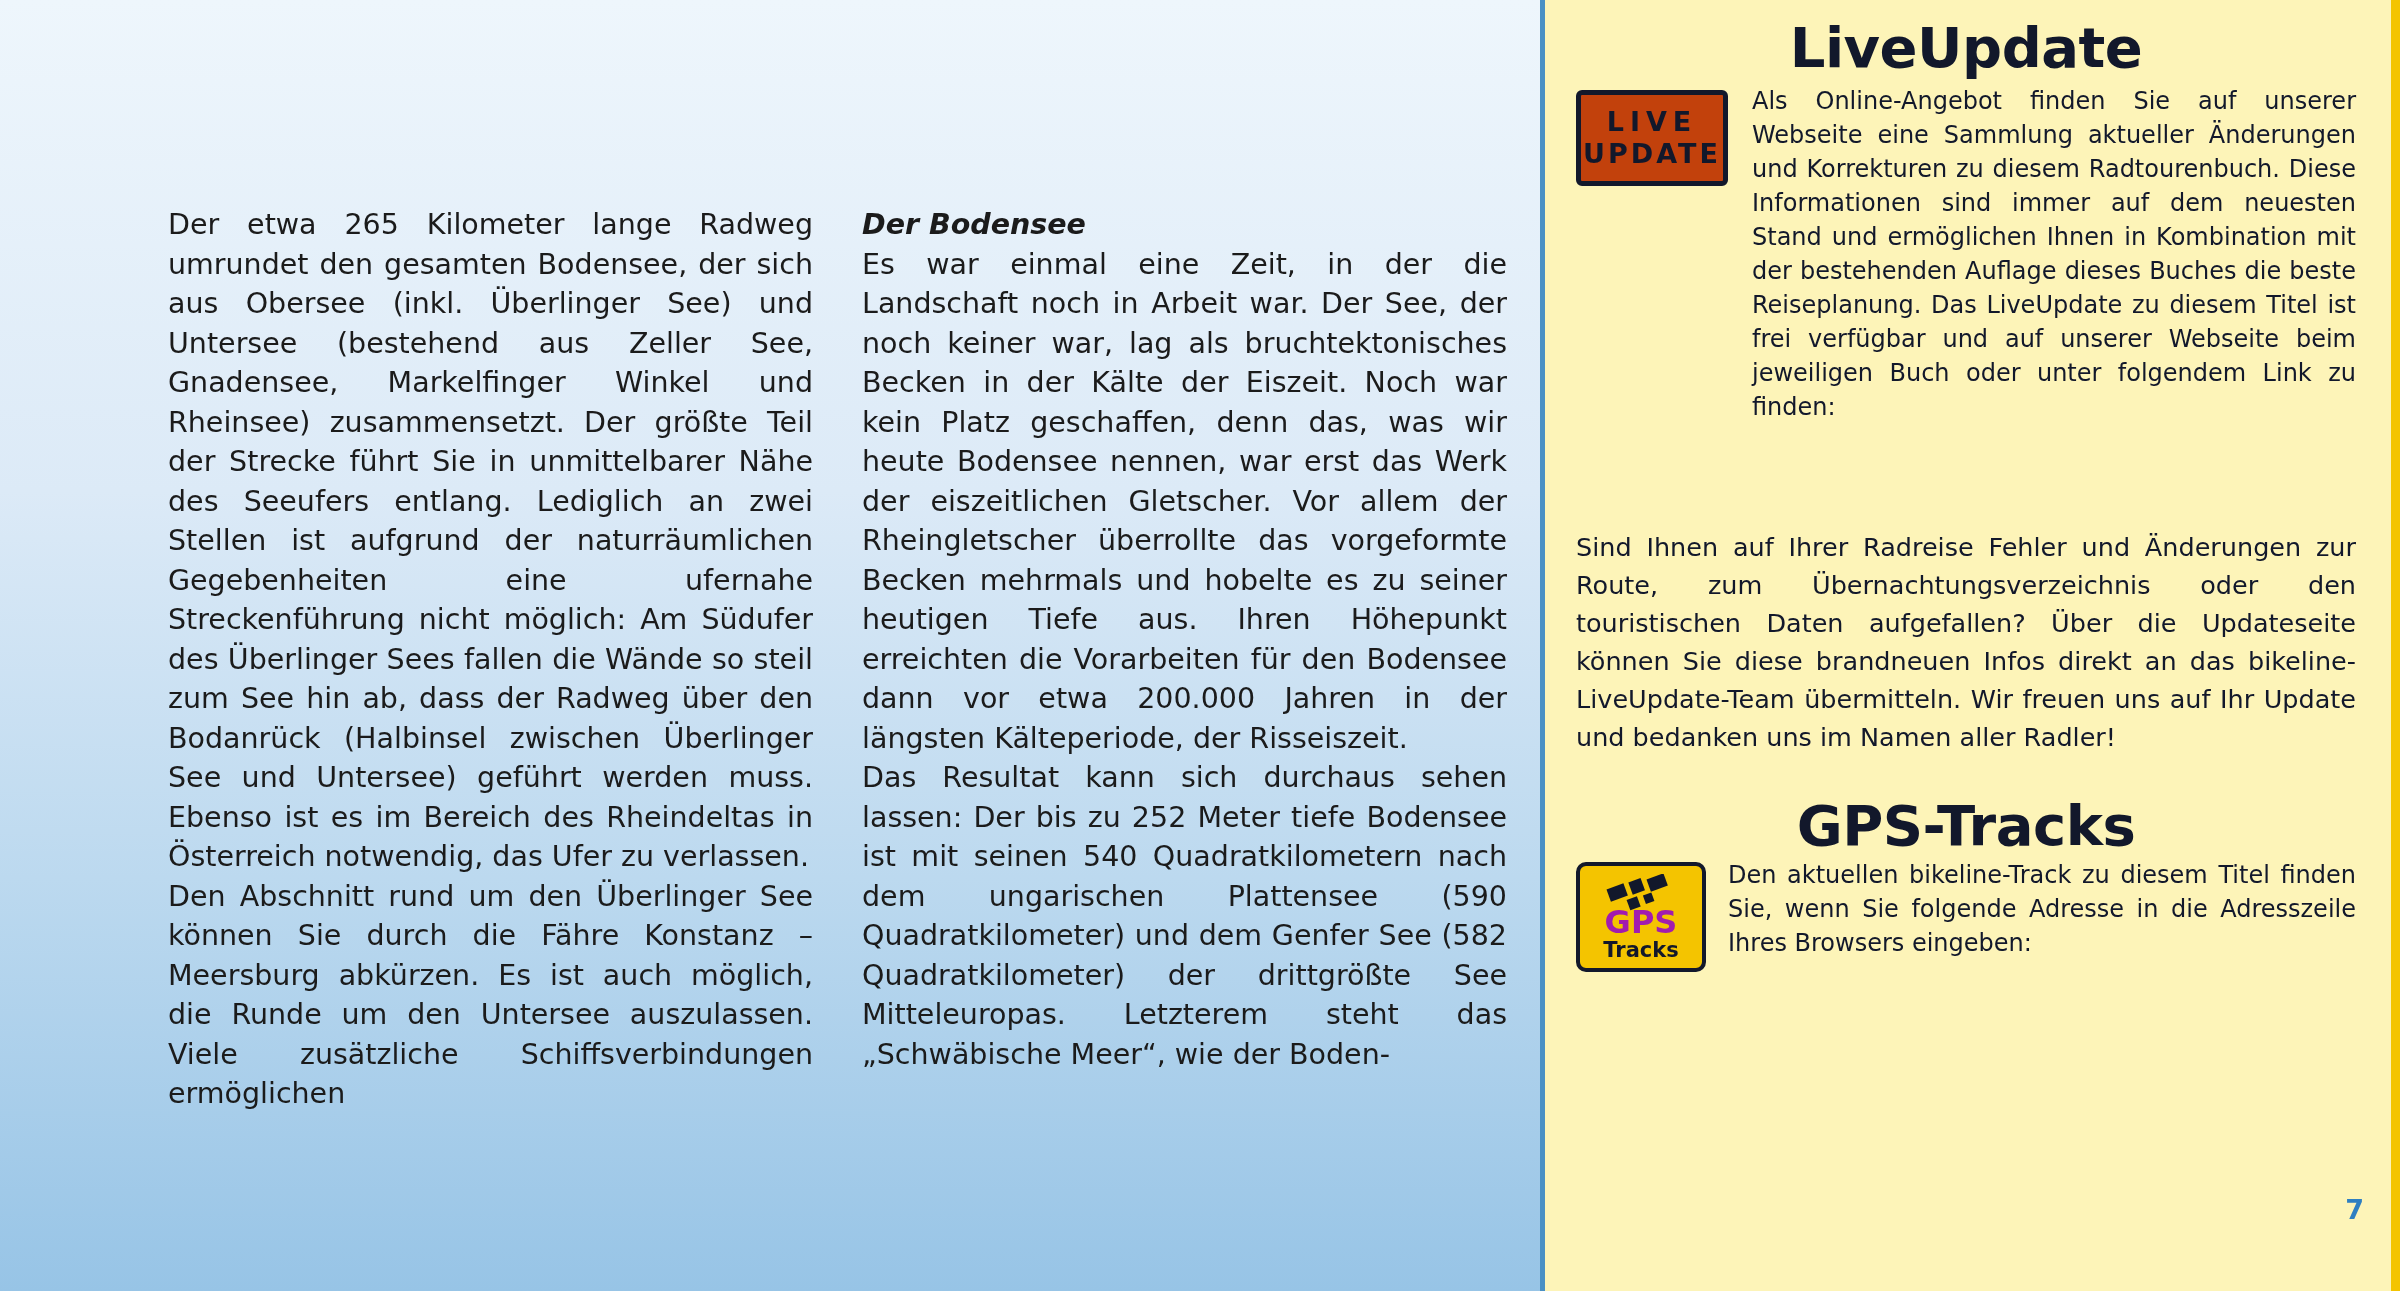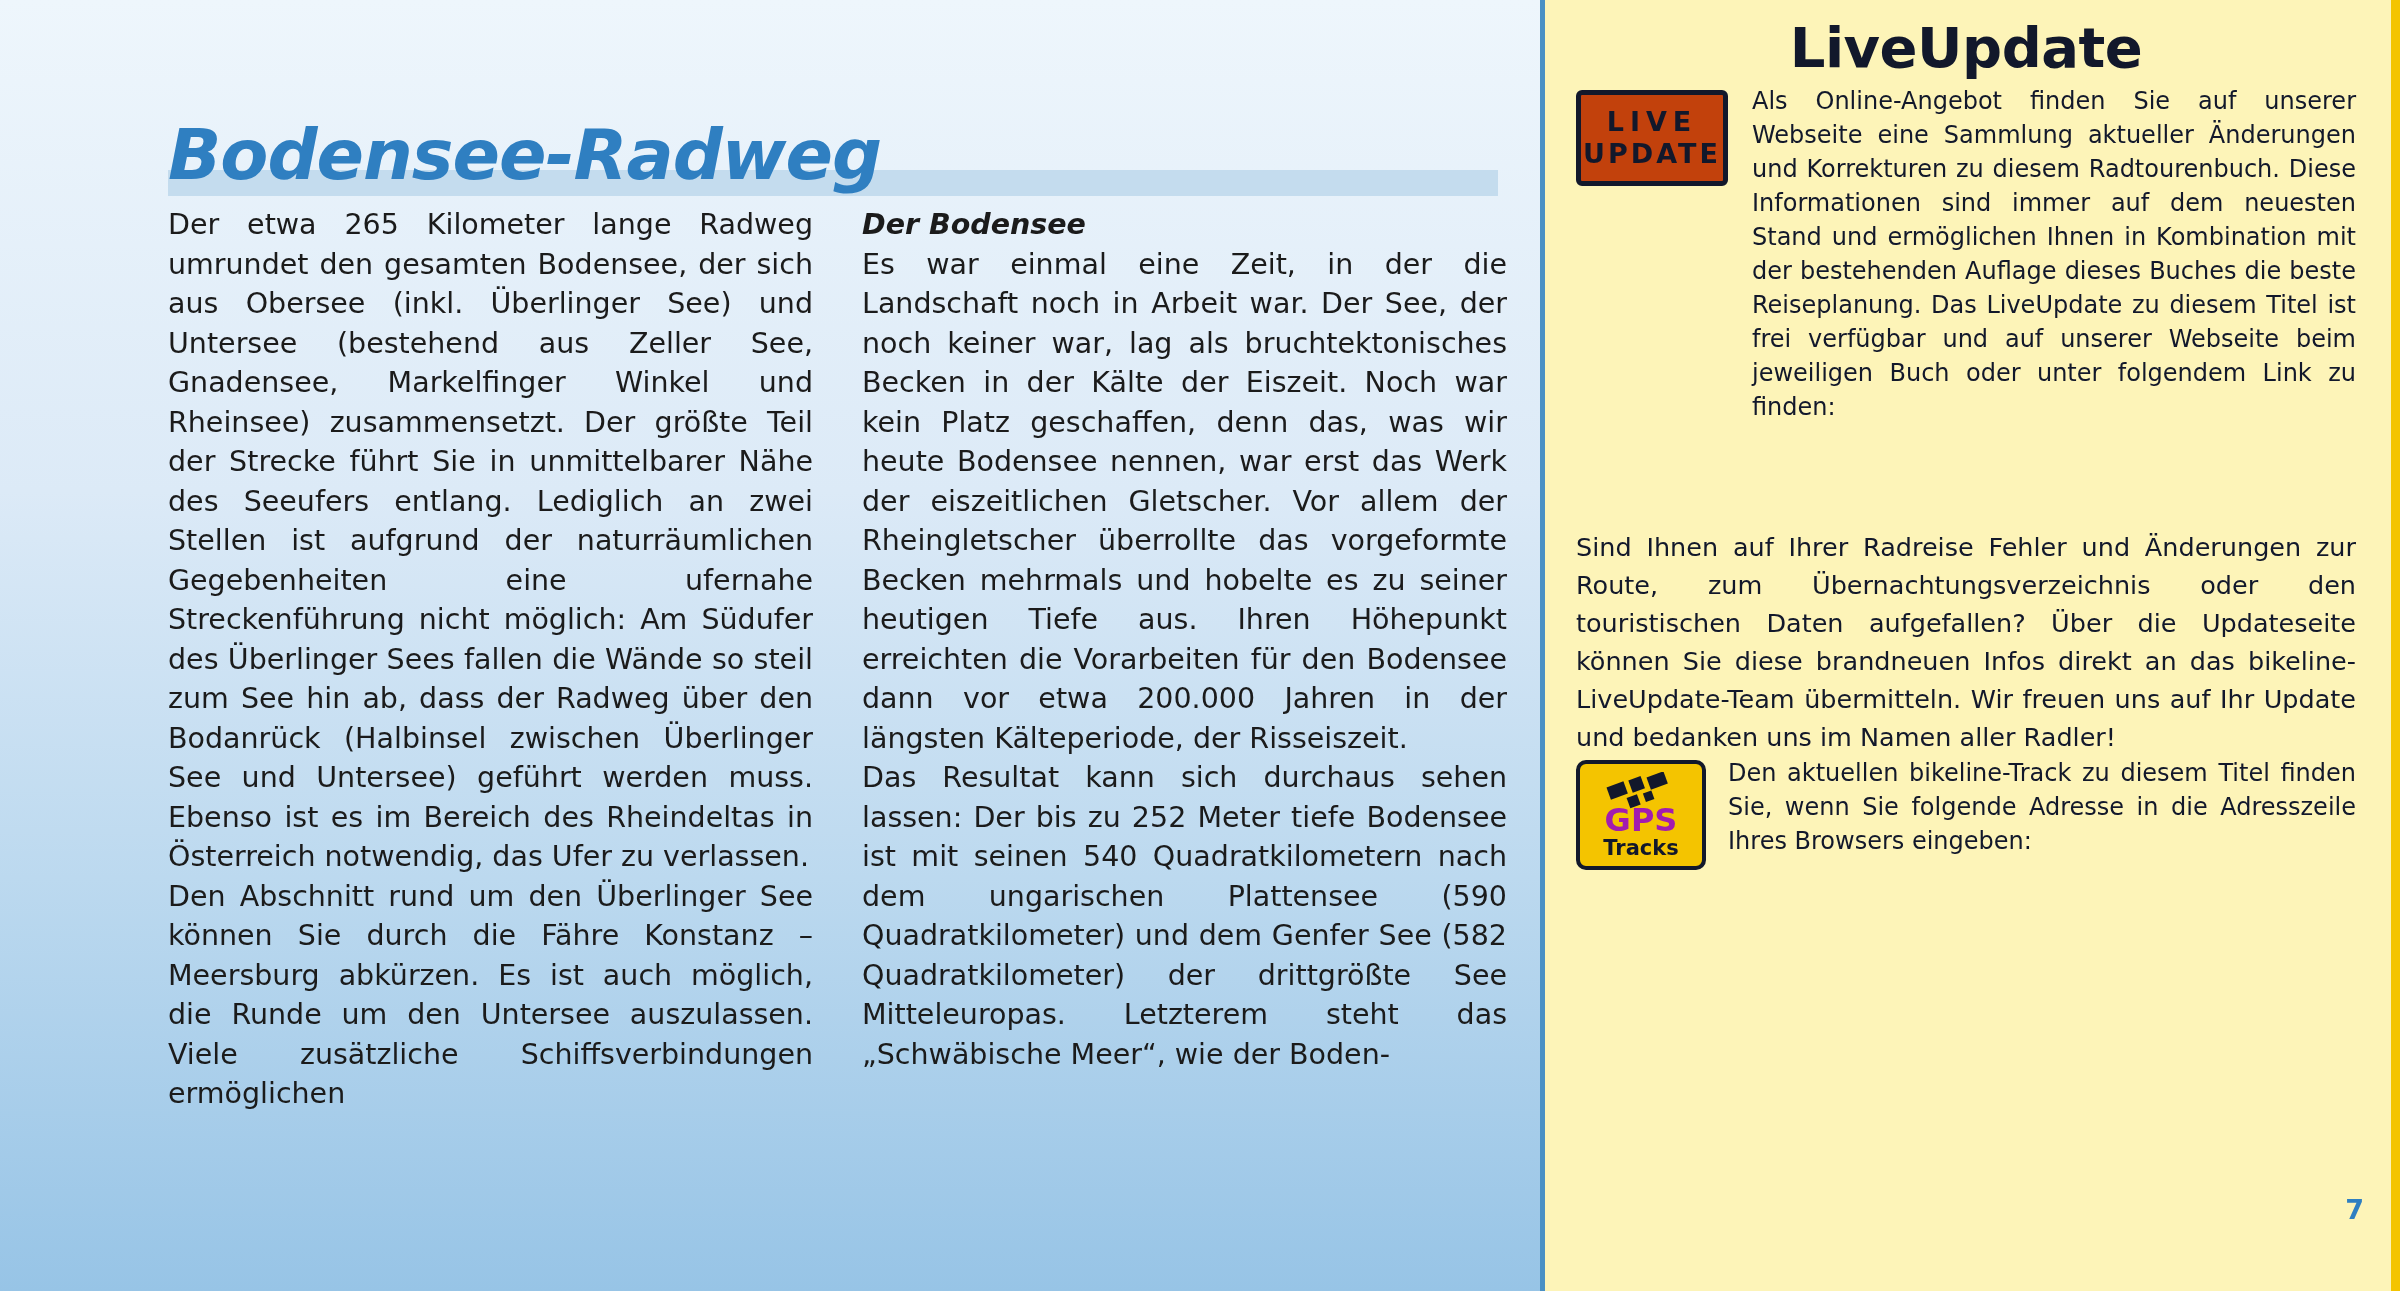"Bodensee-Radweg" div.title-wrap { html: <div> <div></div> <div>Bodensee-Radweg</div> </div> -> none }
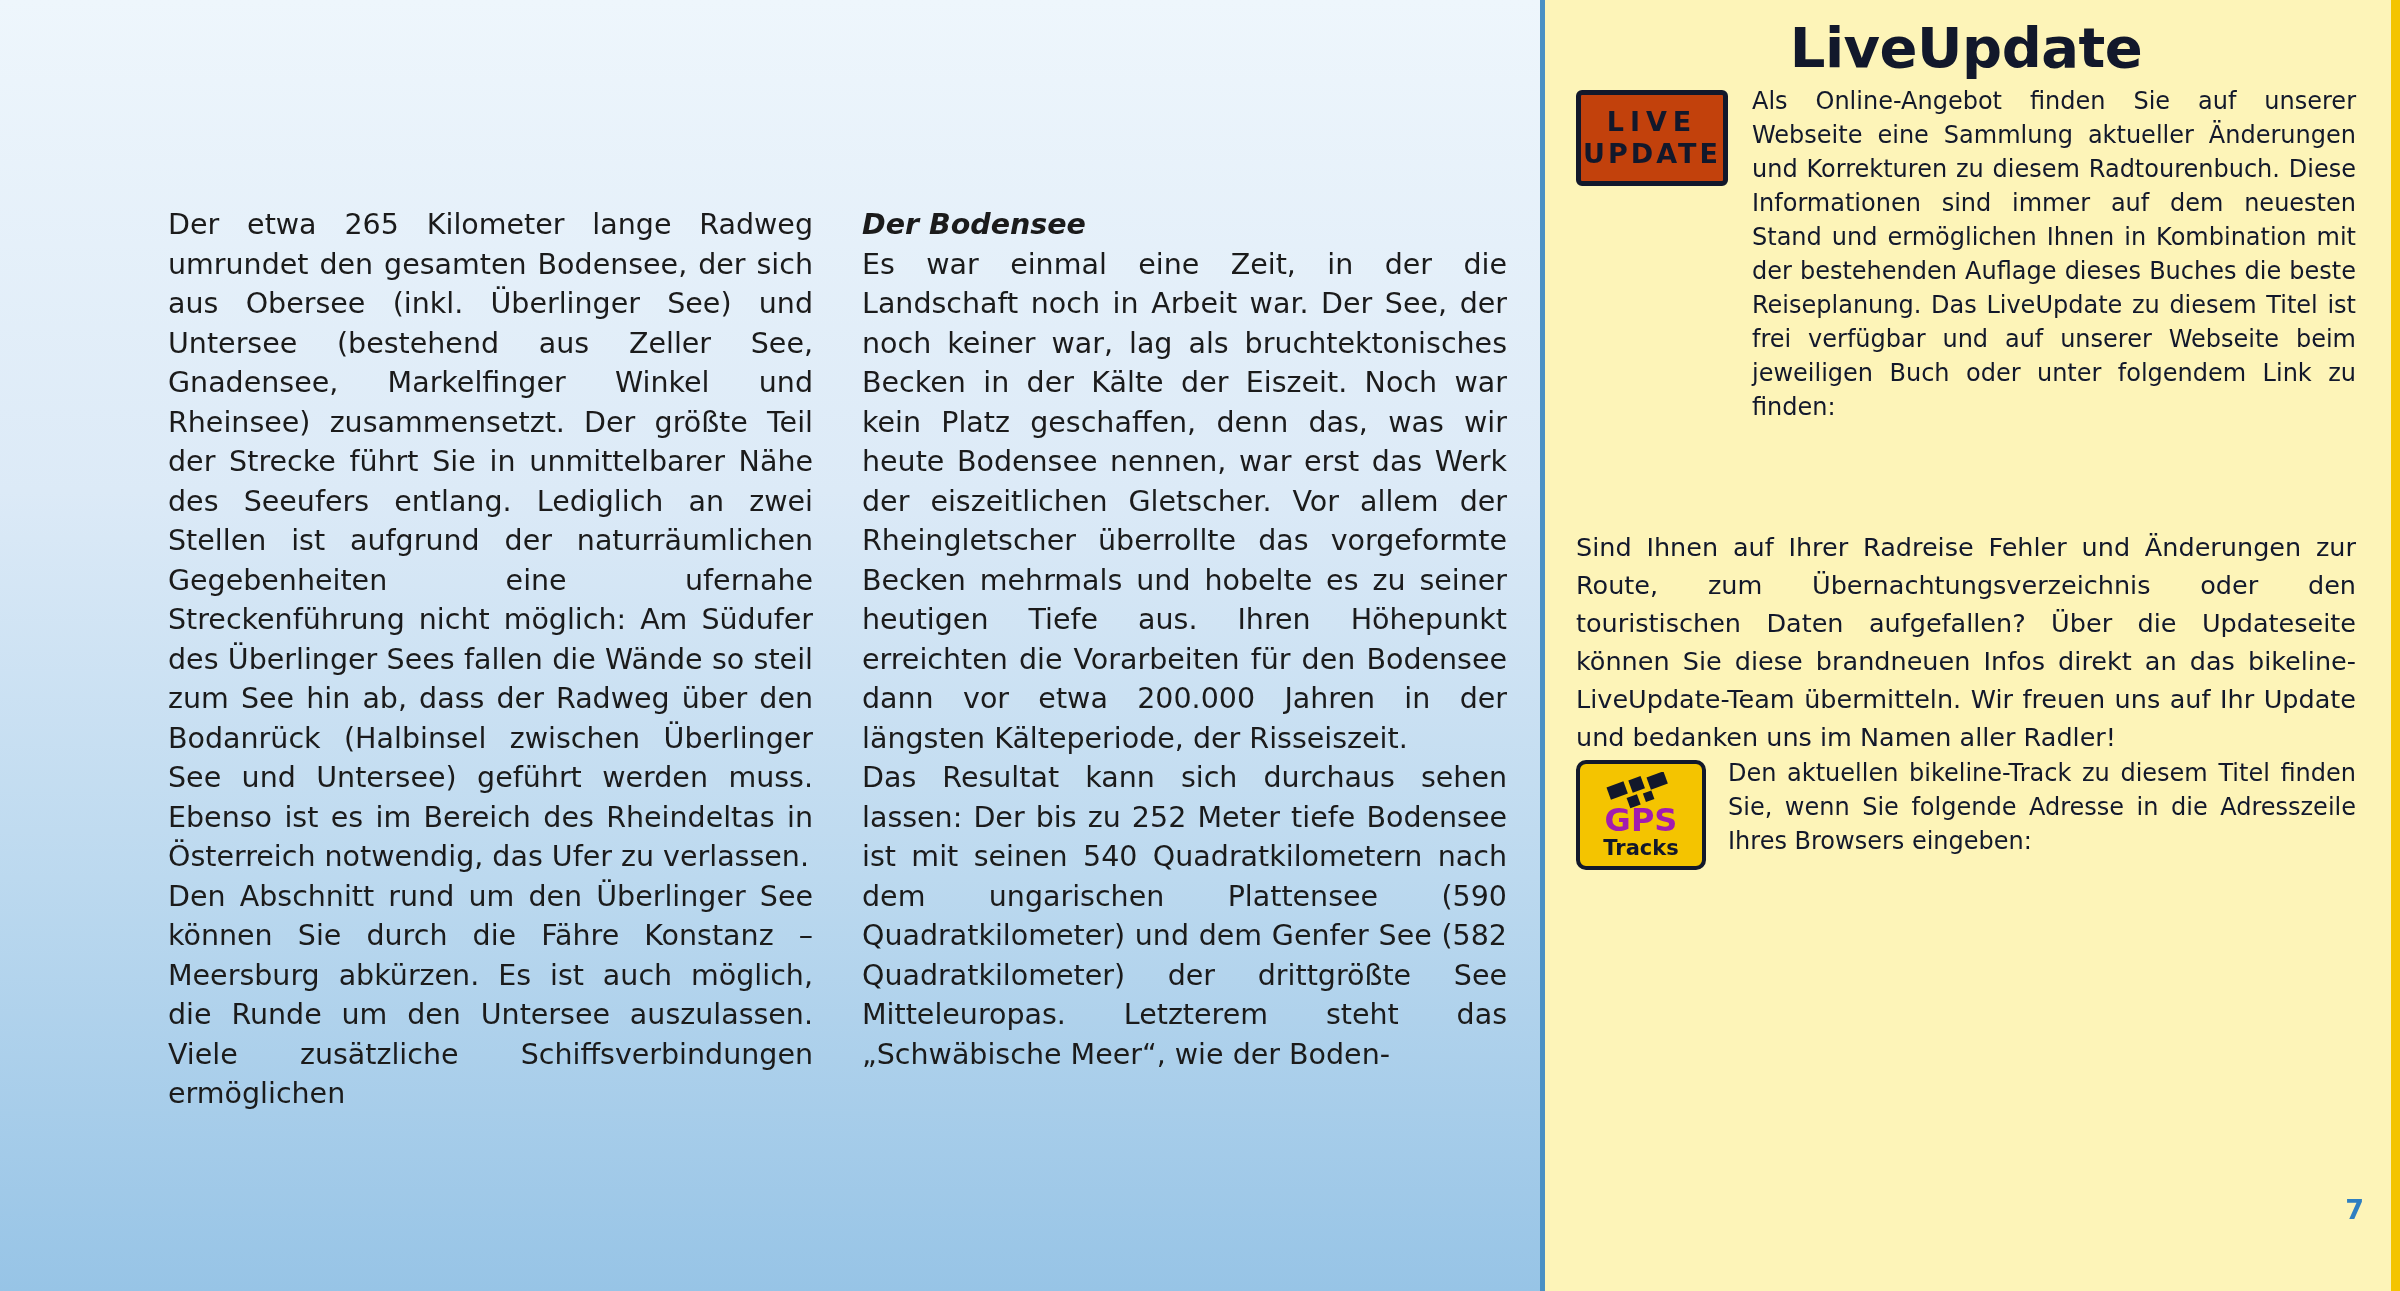"GPS-Tracks" div.sb-title { html: none -> <div>GPS-Tracks</div> }
